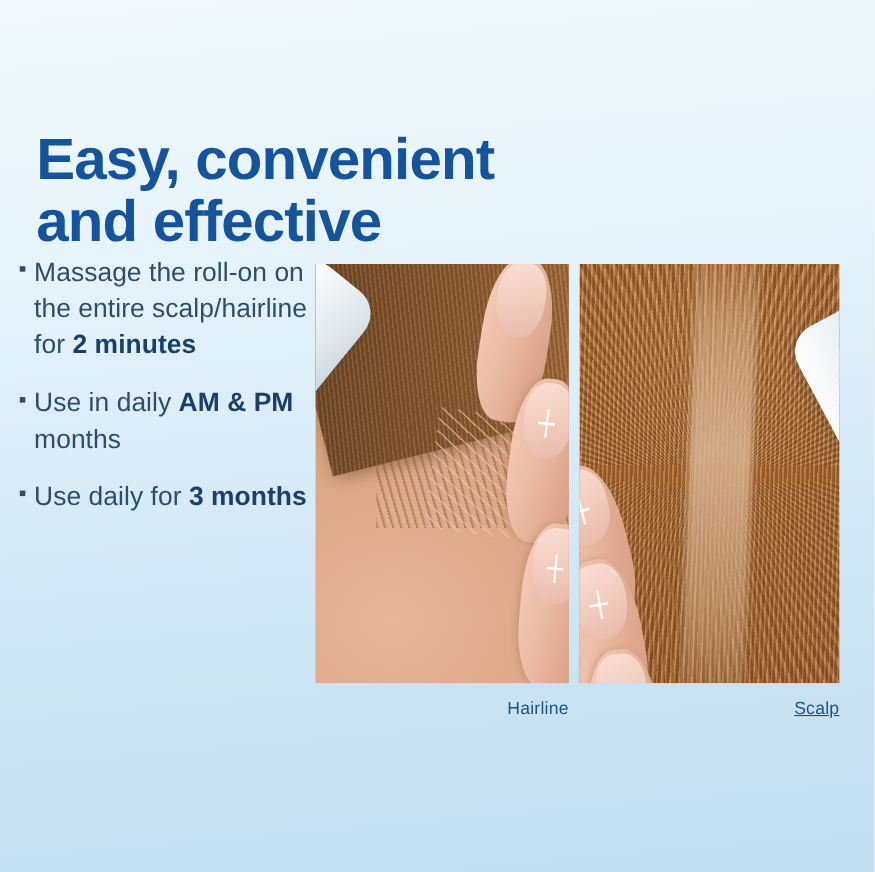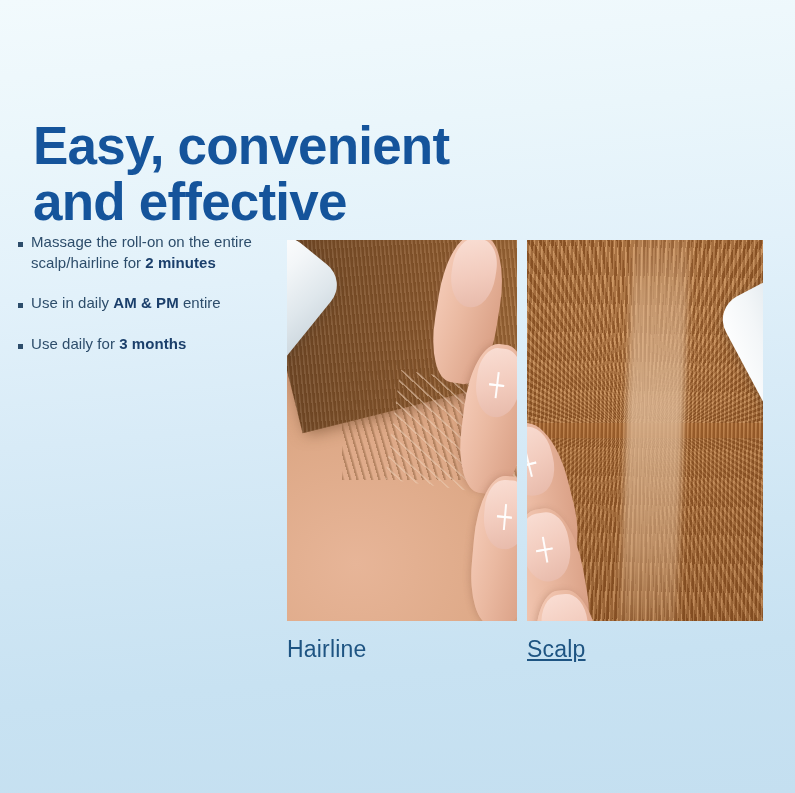"Massage the roll-on on the" .bullet-item { font-size: 15px -> 24px }
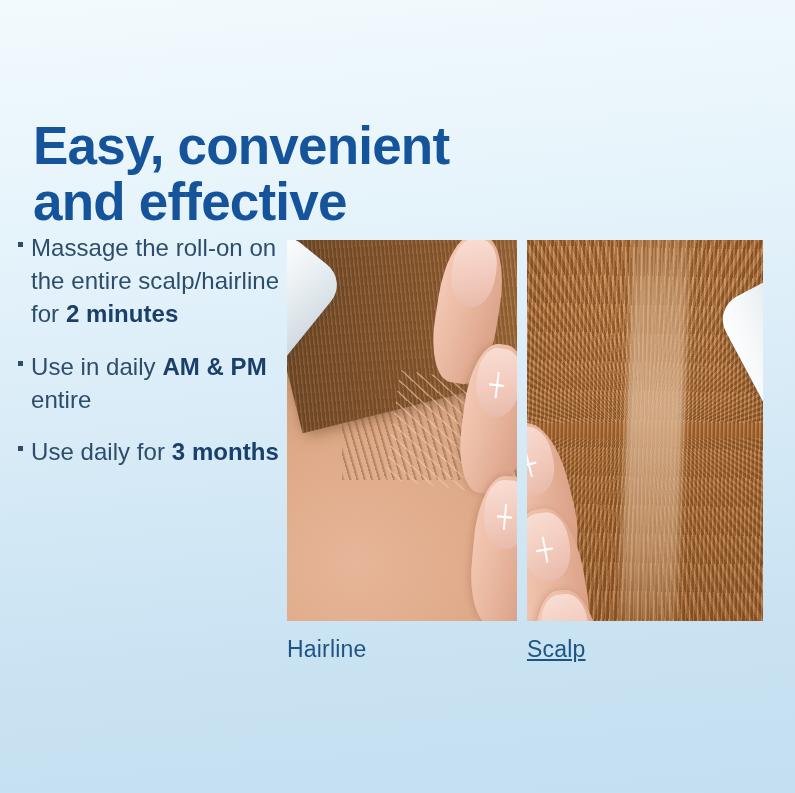"entire" span { text: entire -> months }
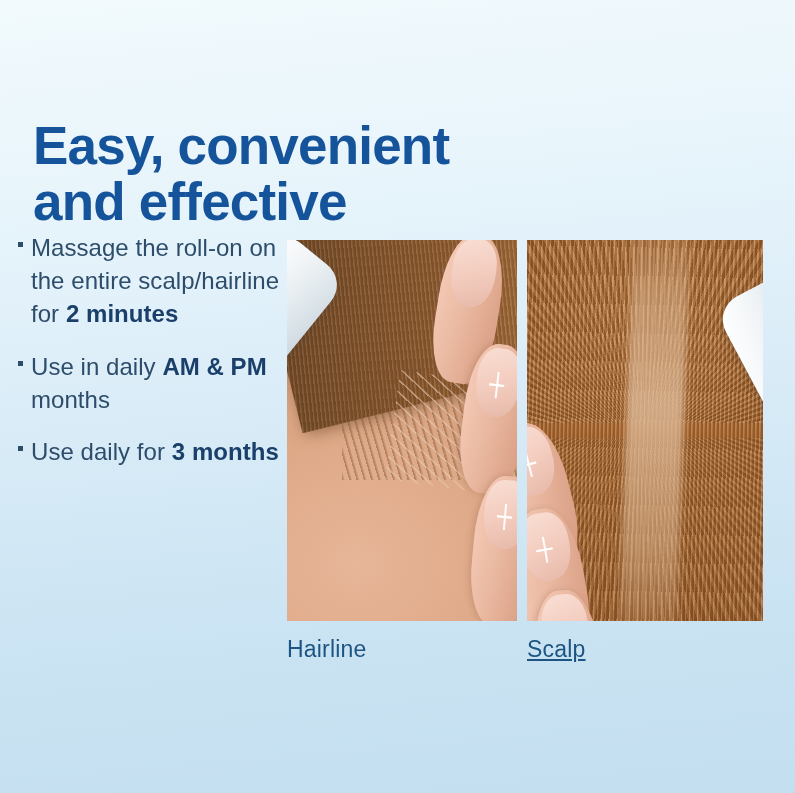"Hairline" .caption { font-size: 23px -> 16px; text-align: left -> right }
